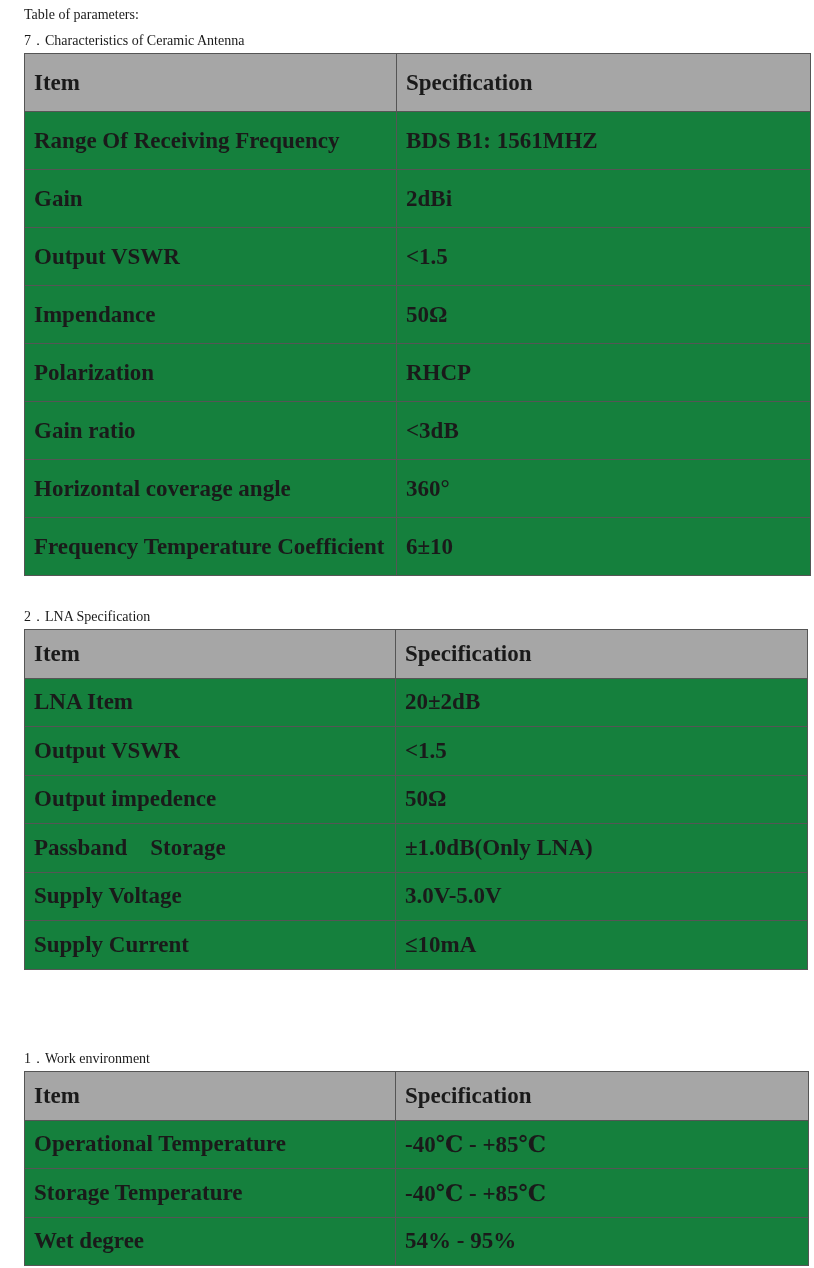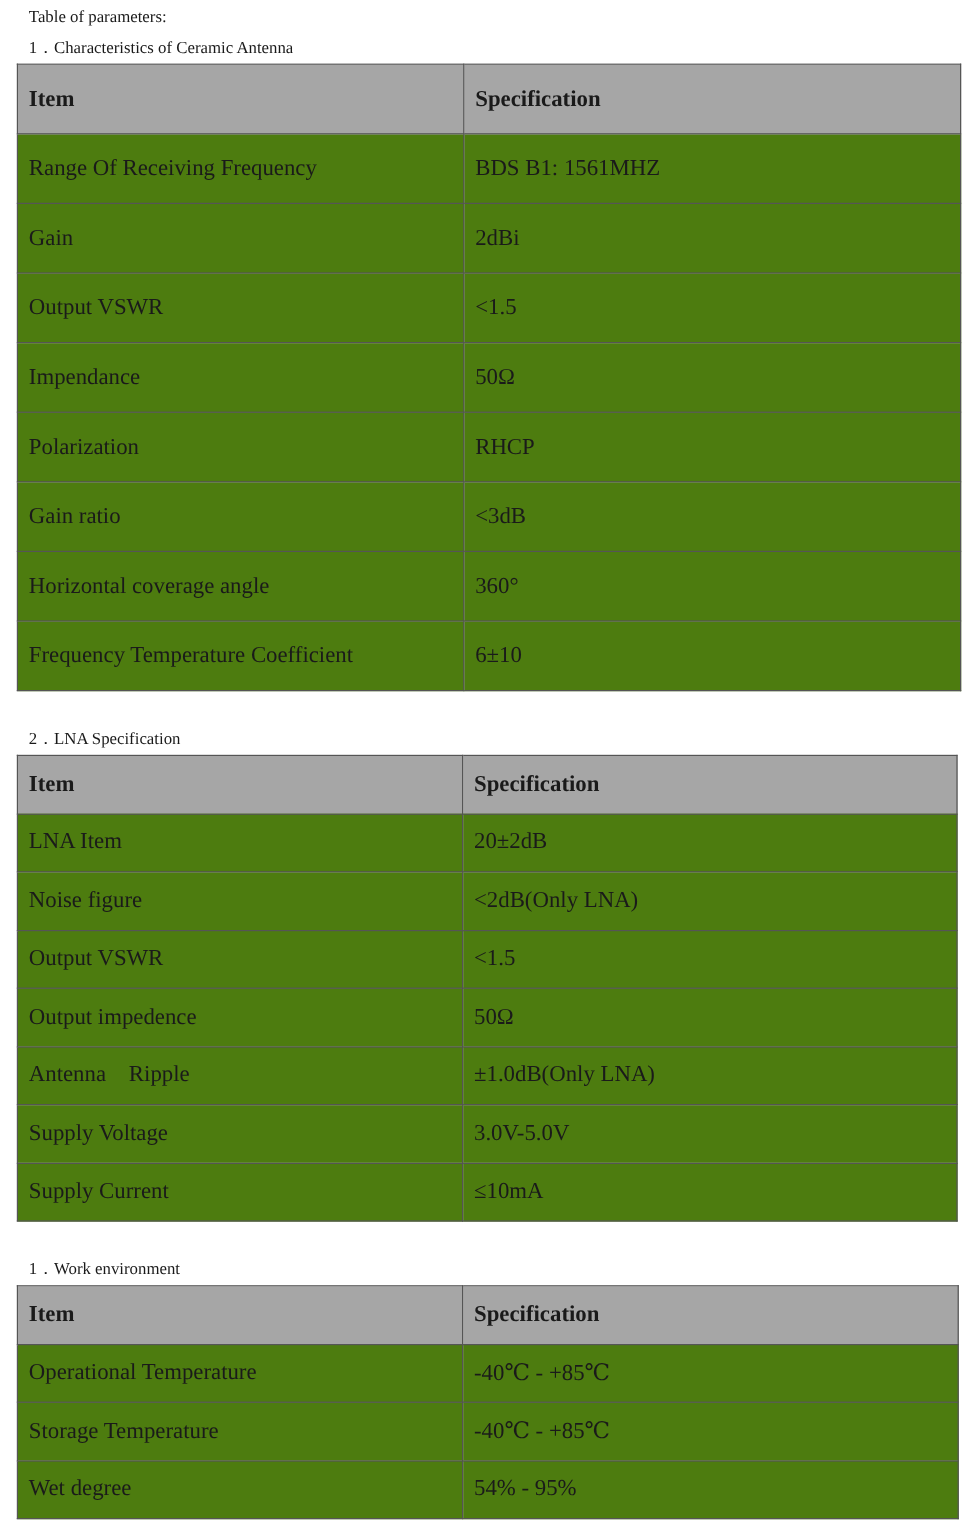"1．Characteristics of Ceramic Antenna" div.caption { text: 1 -> 7 }
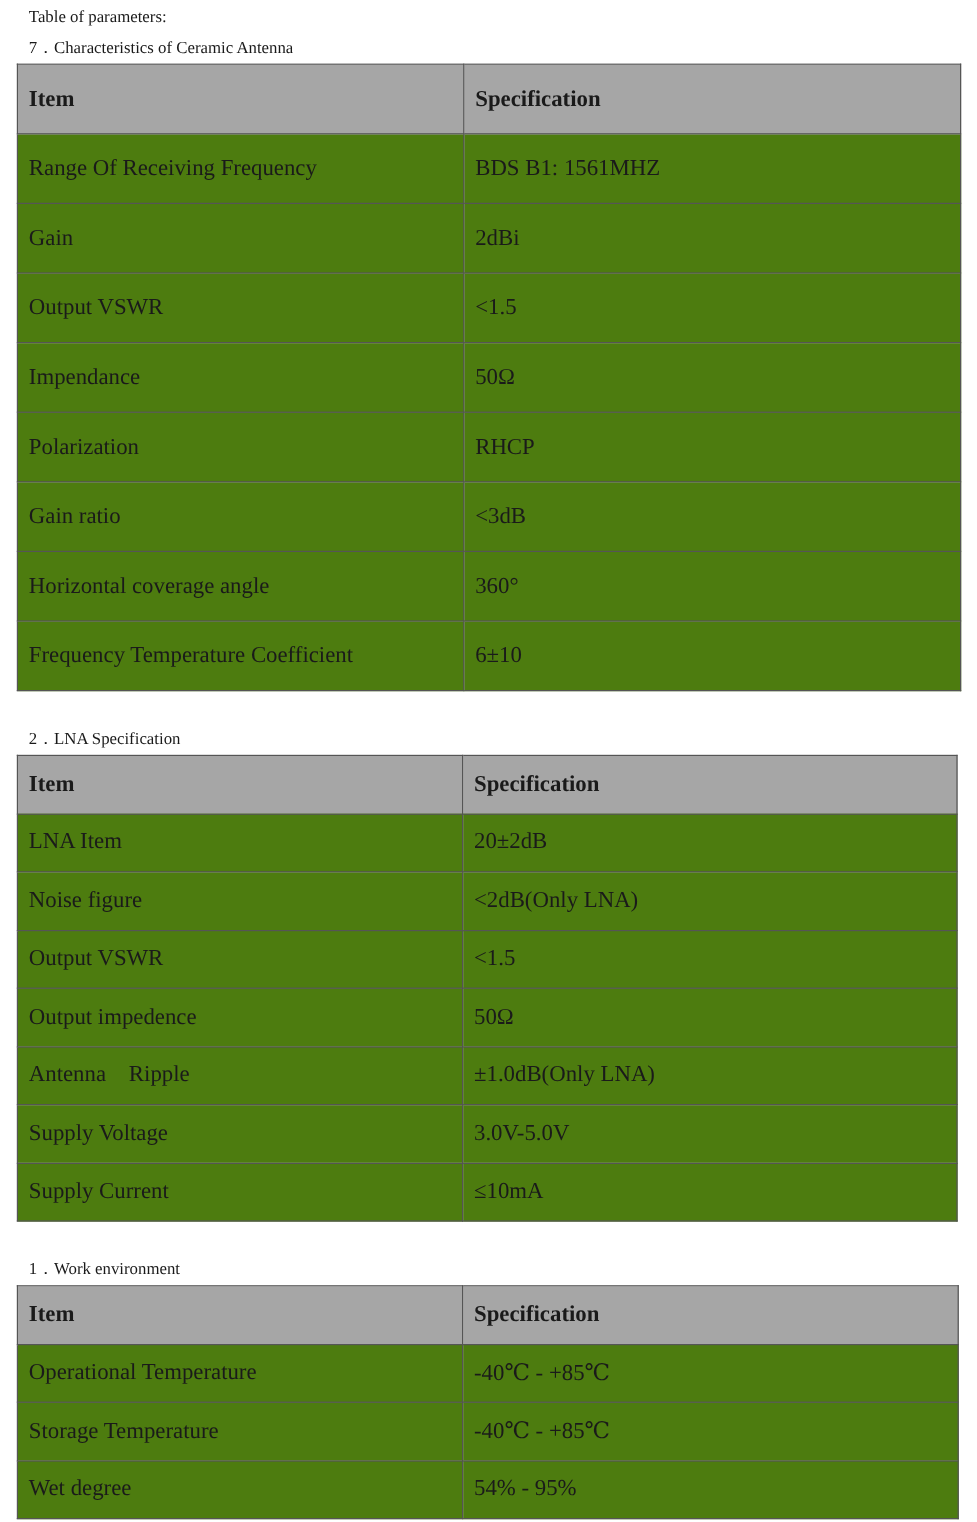"Item" table.spec { font-size: 19px -> 23px; left: 14px -> 24px }
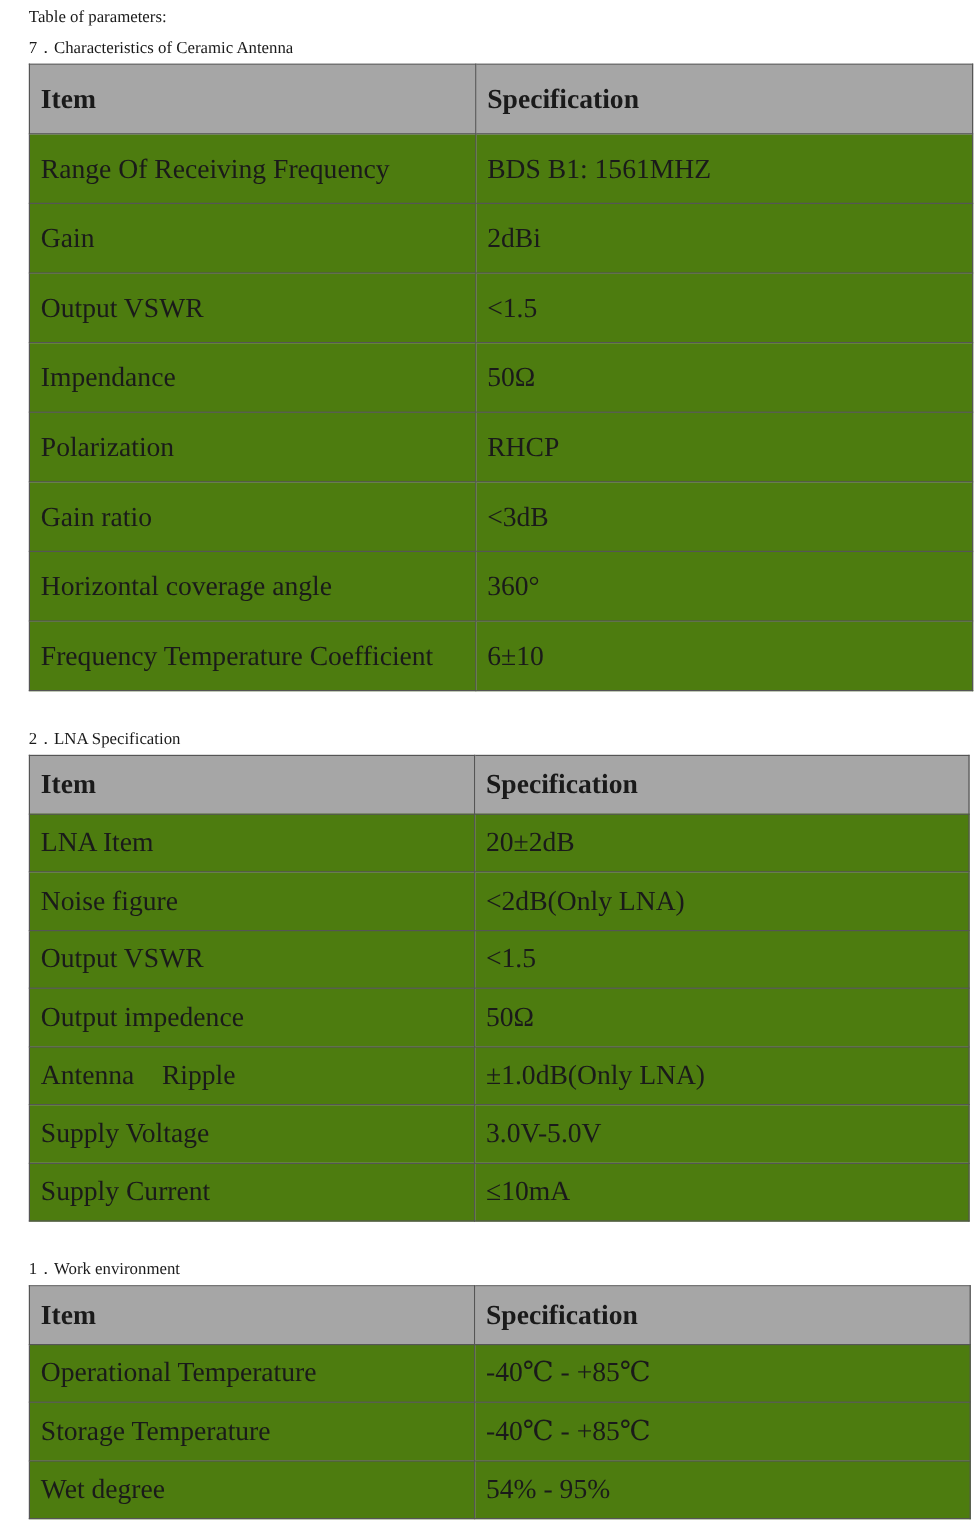"Range Of Receiving Frequency" table.spec td { background: #4d7c0f -> #15803d; font-weight: normal -> bold }
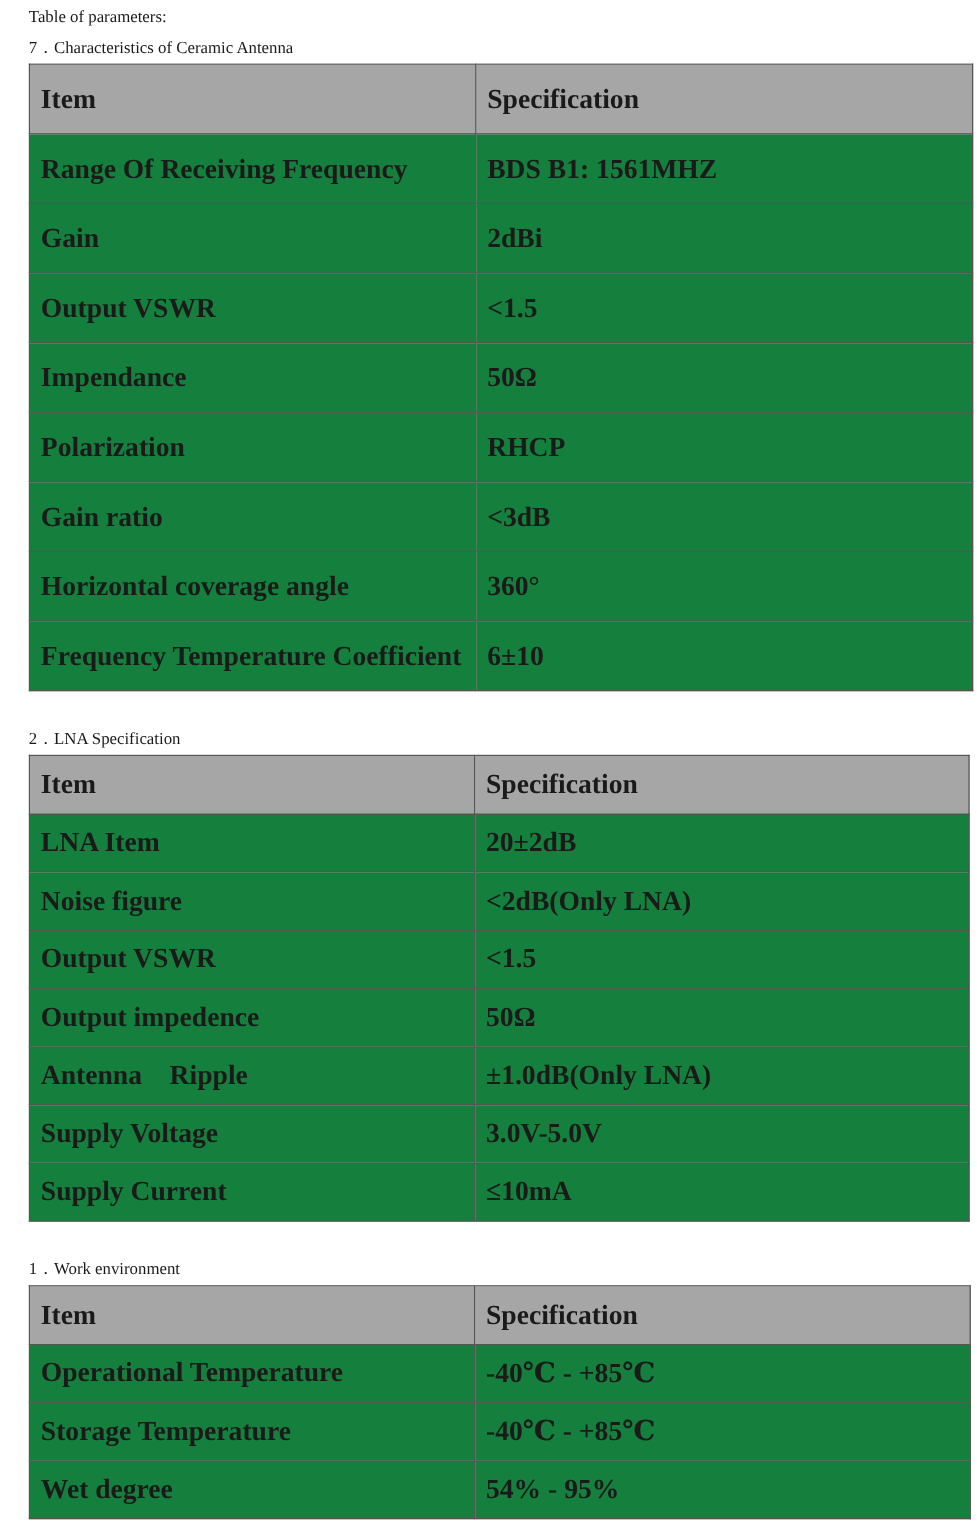"Noise figure" tr { html: <tr> <td>Noise figure</td> <td>&lt;2dB(Only LNA)</td> </tr> -> none }
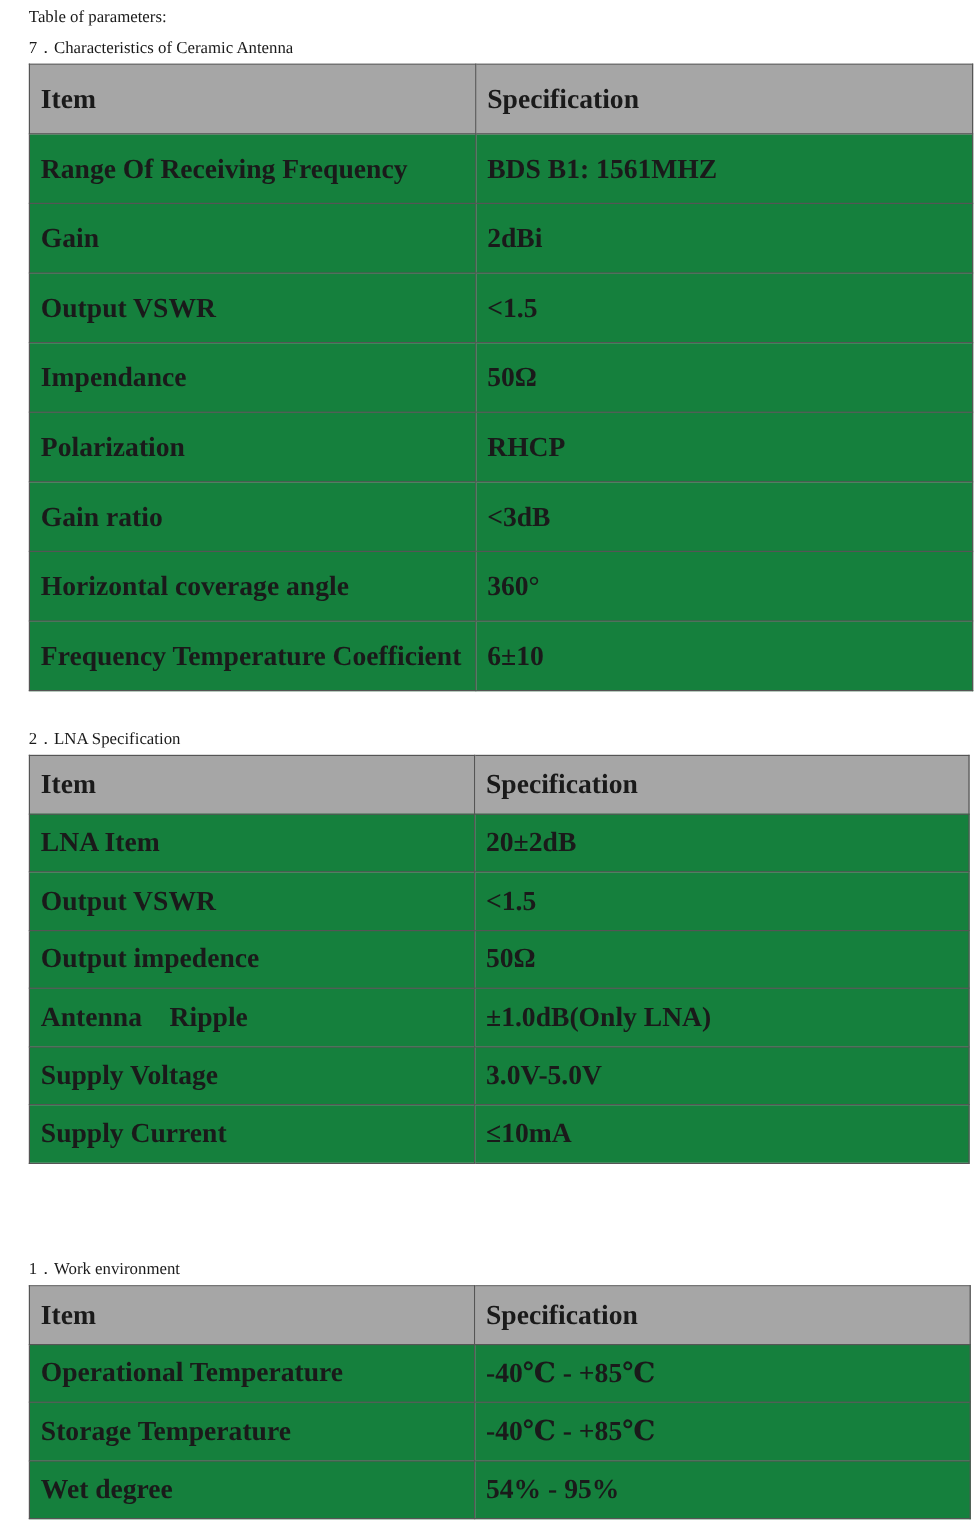"Antenna Ripple" td { text: Antenna    Ripple -> Passband    Storage }
